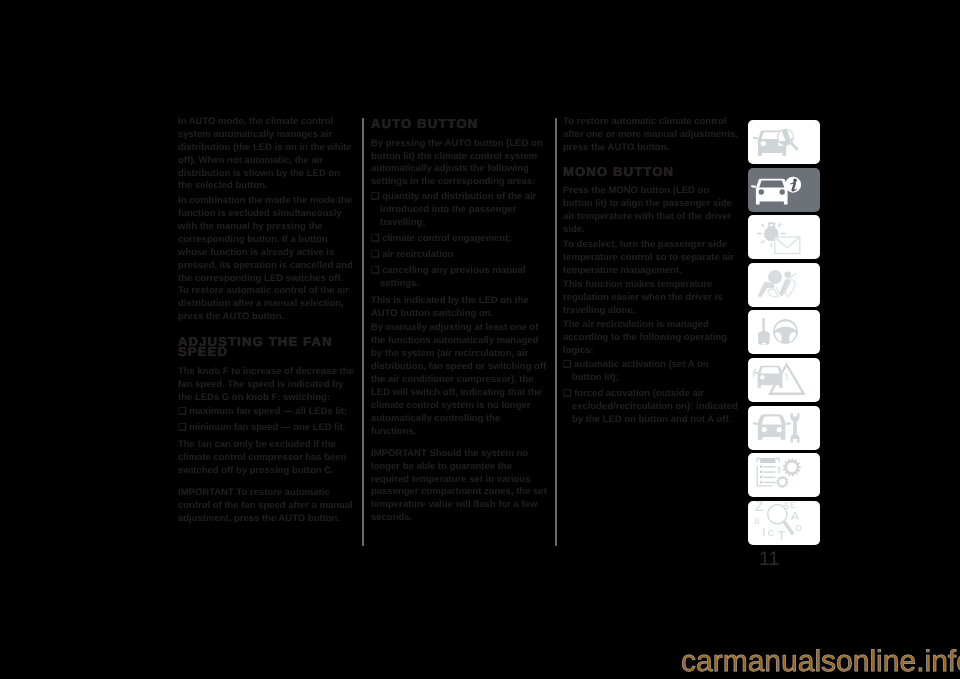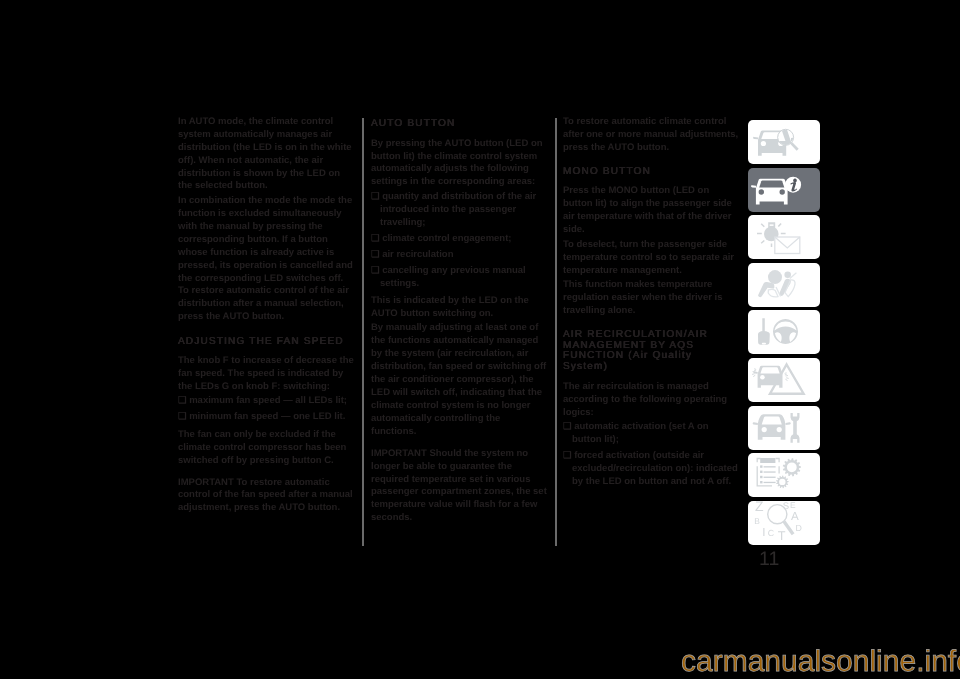"AUTO BUTTON" h3 { font-size: 10px -> 13px; font-weight: normal -> bold }
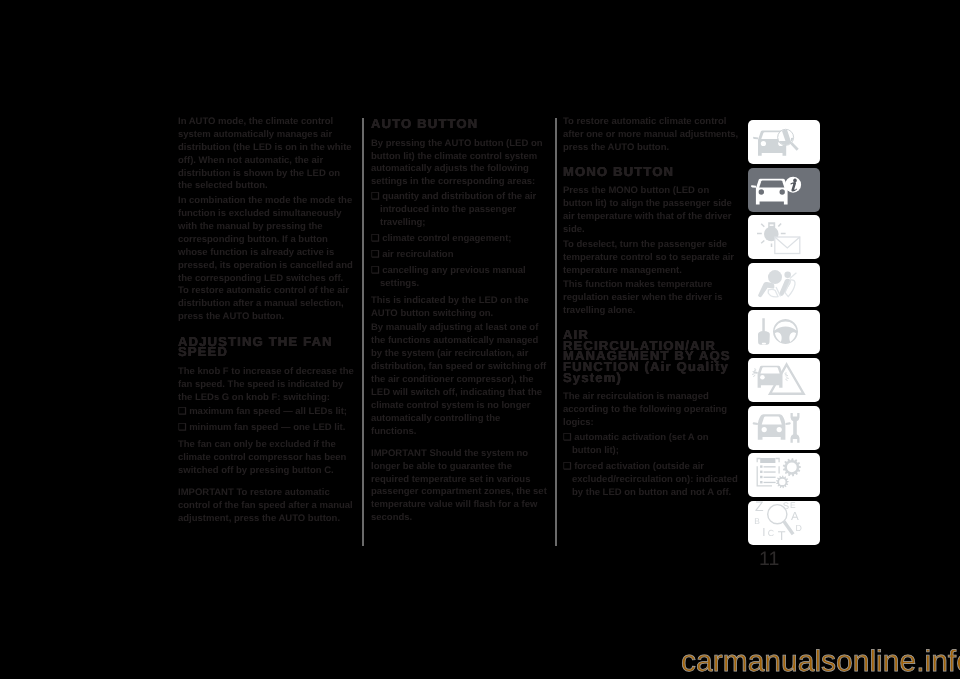"AIR RECIRCULATION/AIR MANAGEMENT BY AQS" h3 { html: <h3>AIR RECIRCULATION/AIR MANAGEMENT BY AQS FUNCTION (Air Quality System)</h3> -> none }
